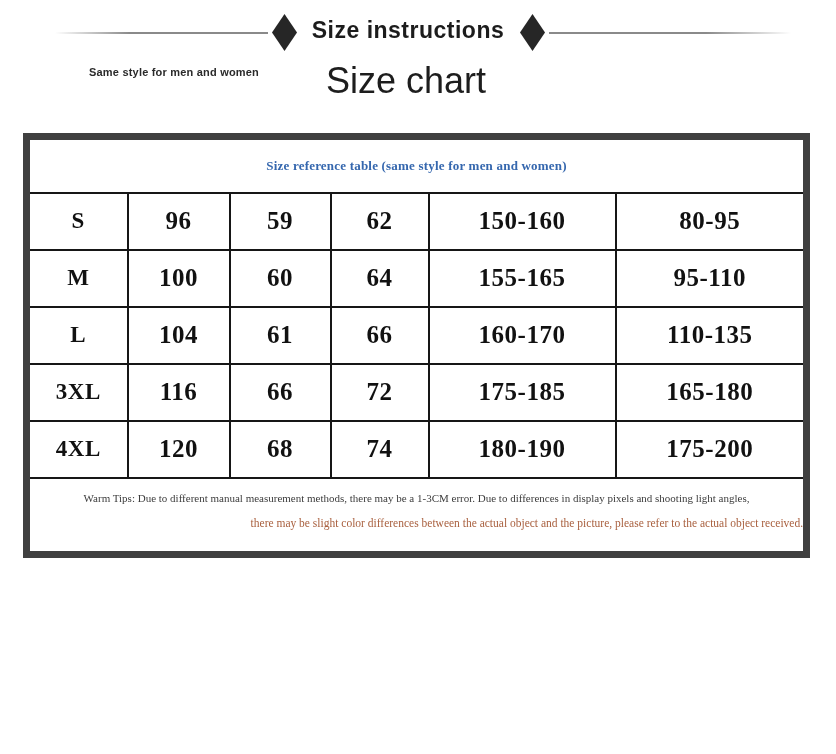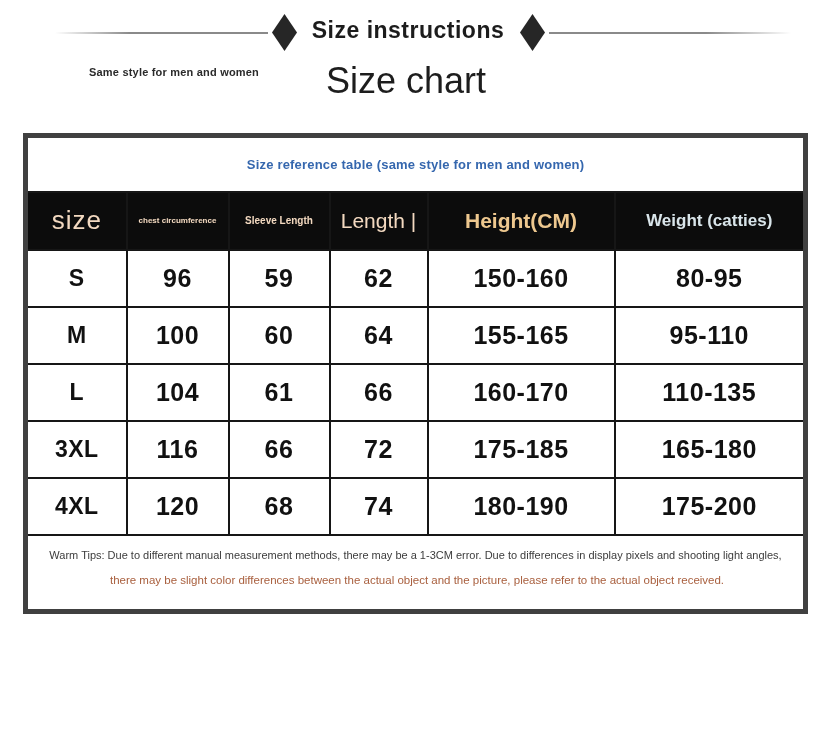"Size reference table (same style" table.size-table { border: 5px solid #404040 -> 7px solid #404040; font-family: none -> Liberation Serif, serif }
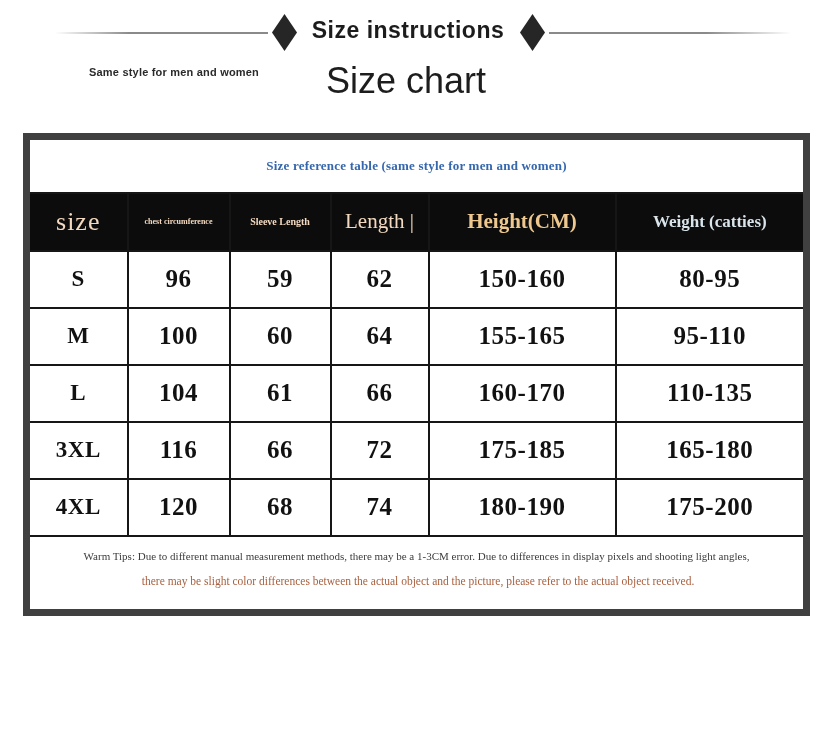"size" tr.head-row { html: <tr> <th>size</th> <th>chest circumference</th> <th>Sleeve Length</th> <th>Length |</th> <th>Height(CM)</th> <th>Weight (catties)</th> </tr> -> none }
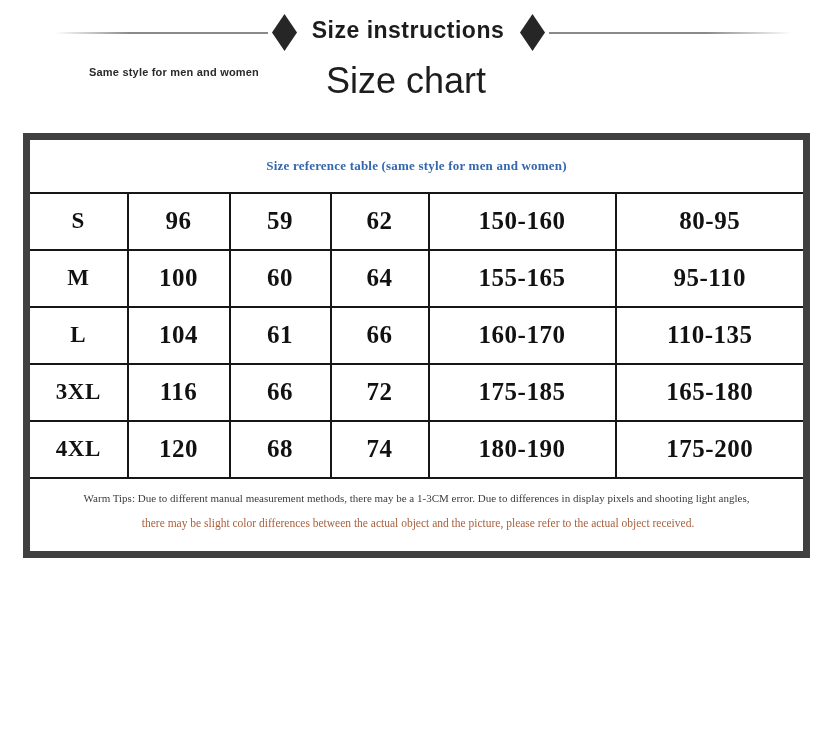"there may be slight color" .tip-line2 { text-align: center -> right }
